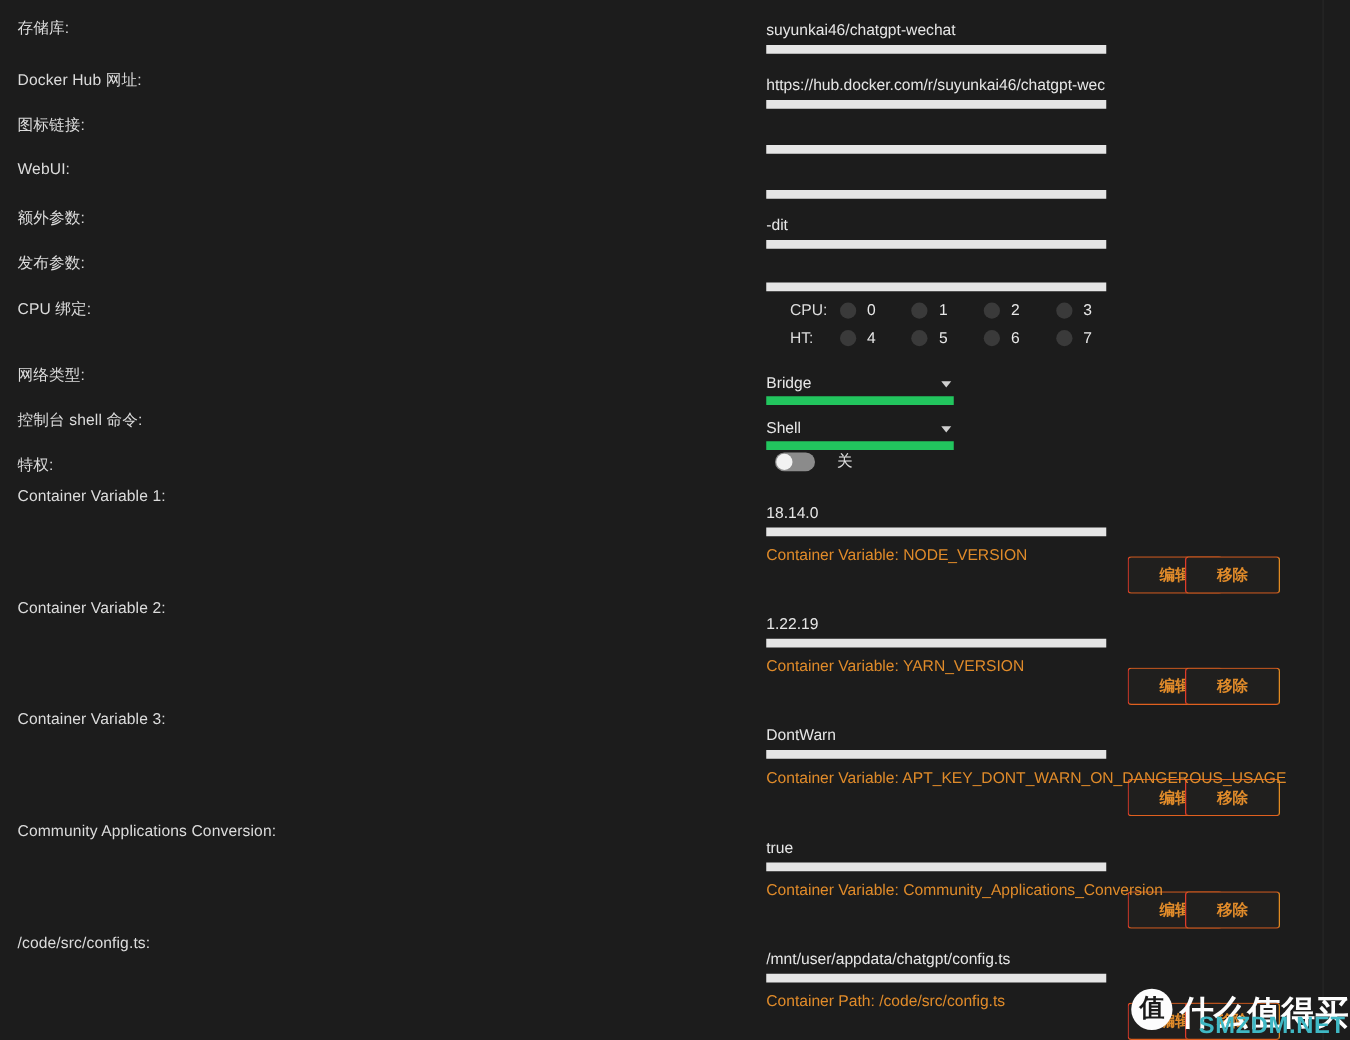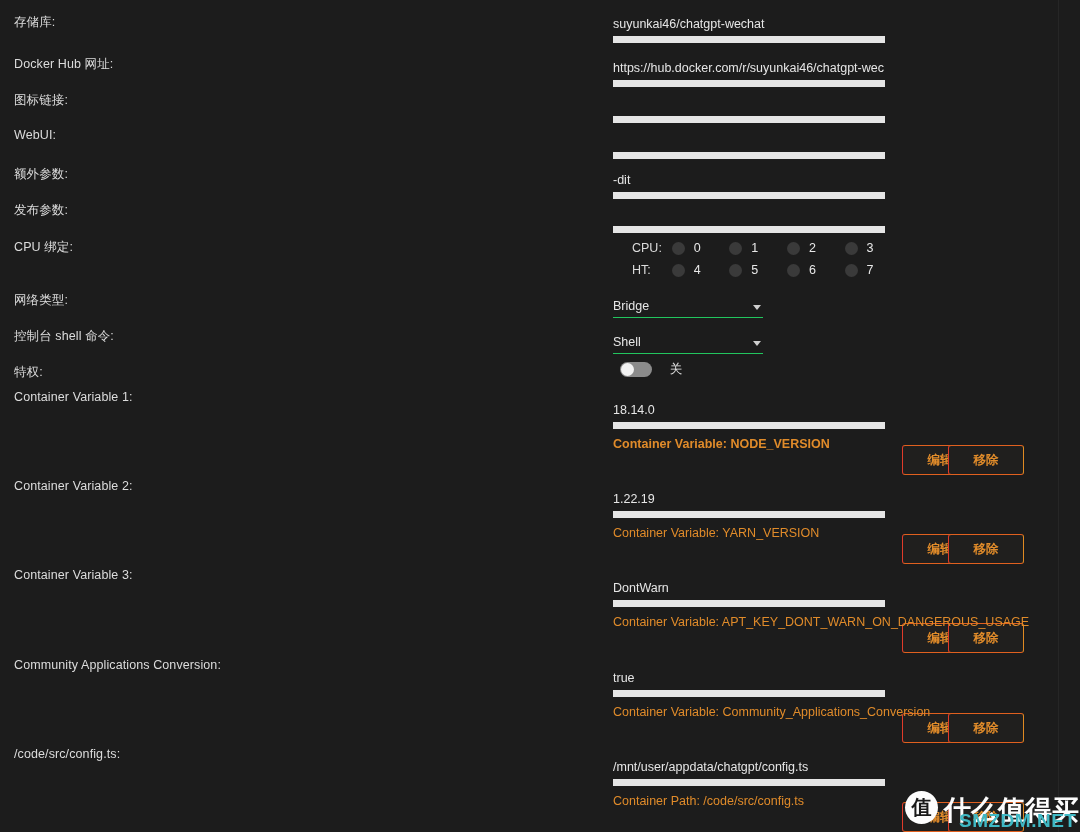"Bridge" .select { border-bottom: 1px solid #22c55e -> 7px solid #22c55e }
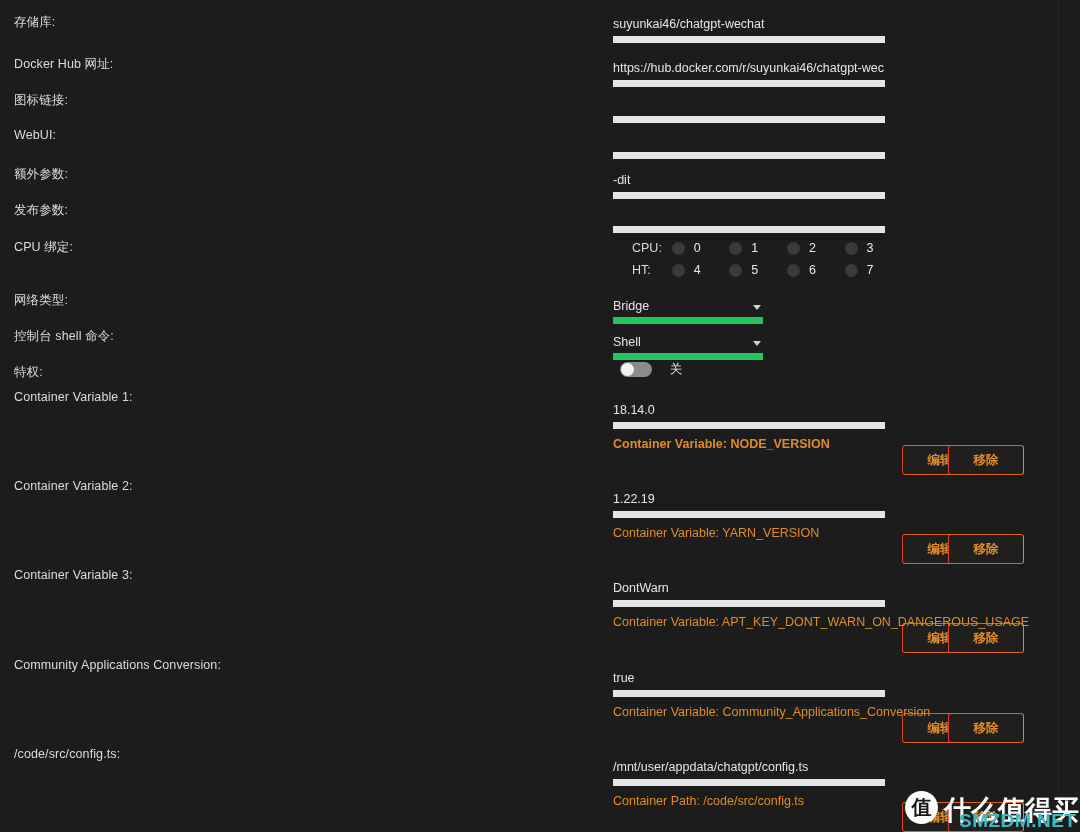"Container Variable: NODE_VERSION" div.caption { font-weight: bold -> none }
